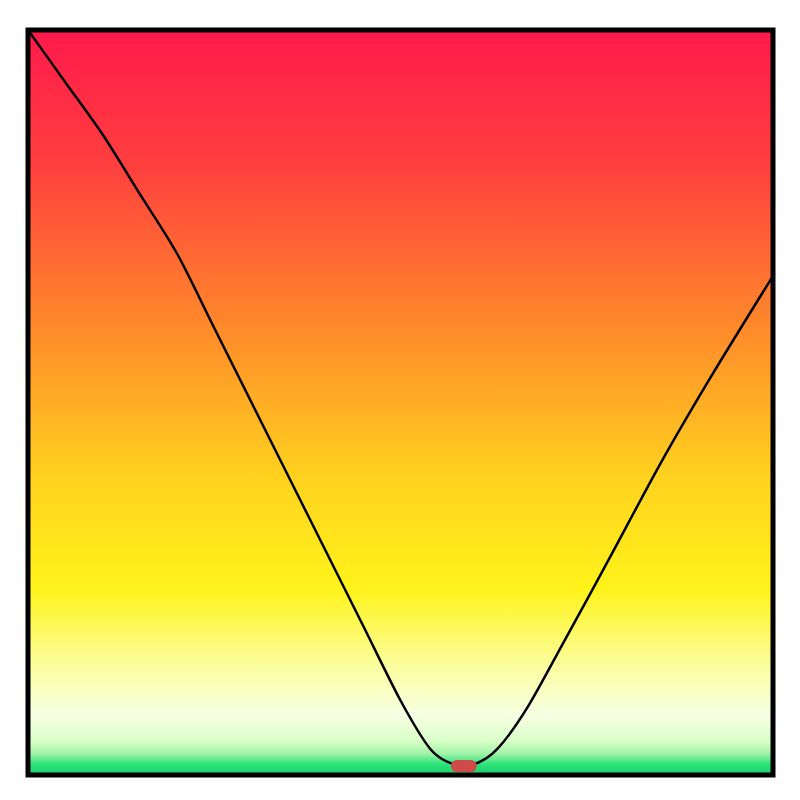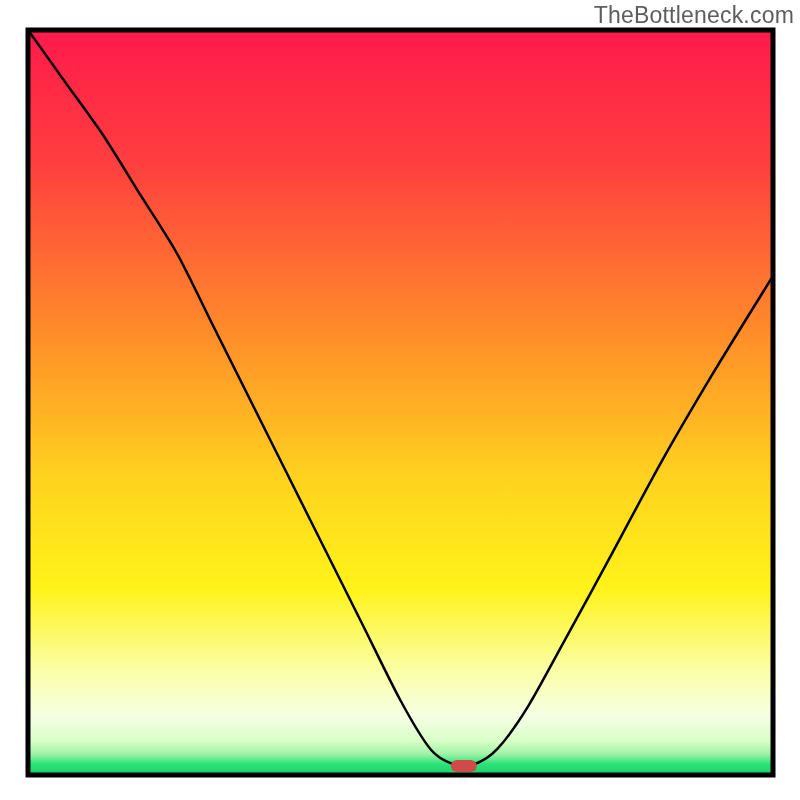"TheBottleneck.com" div.watermark { html: <div>TheBottleneck.com</div> -> none }
